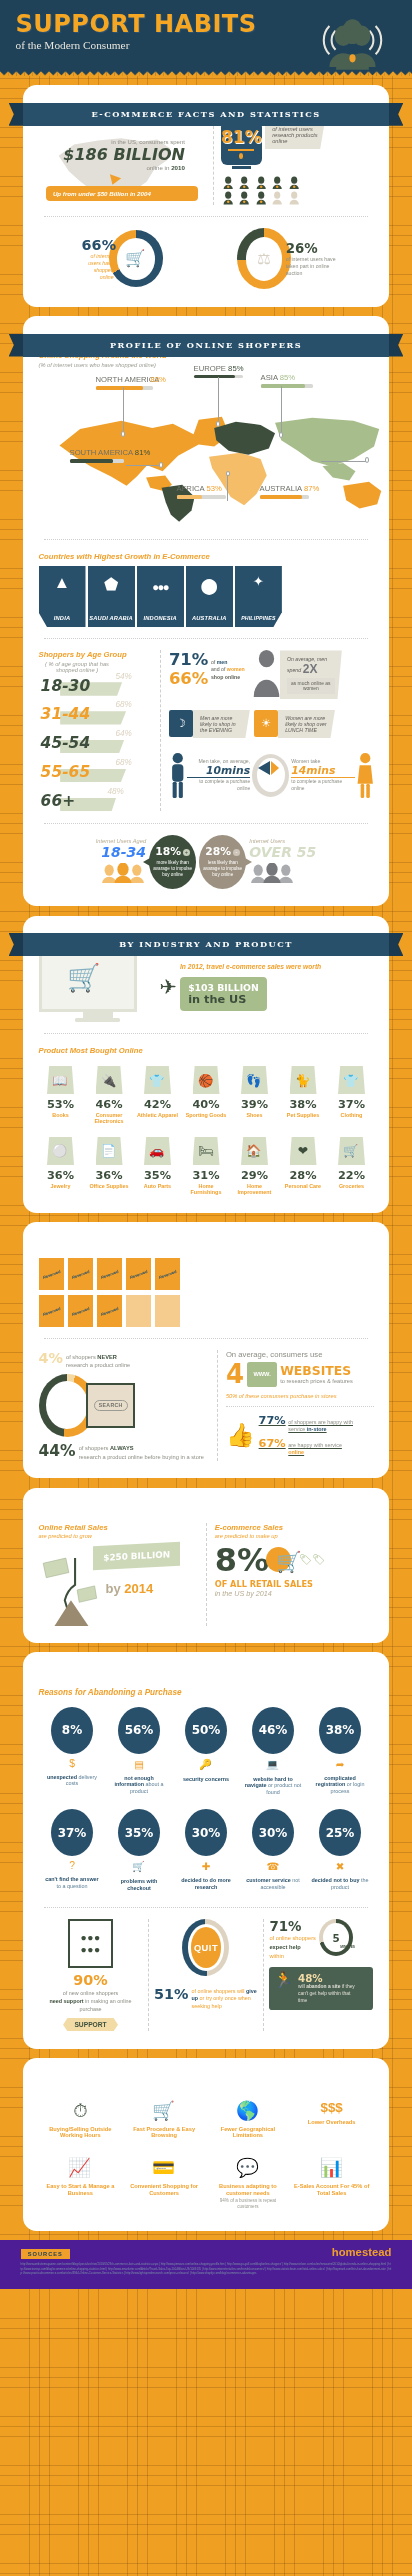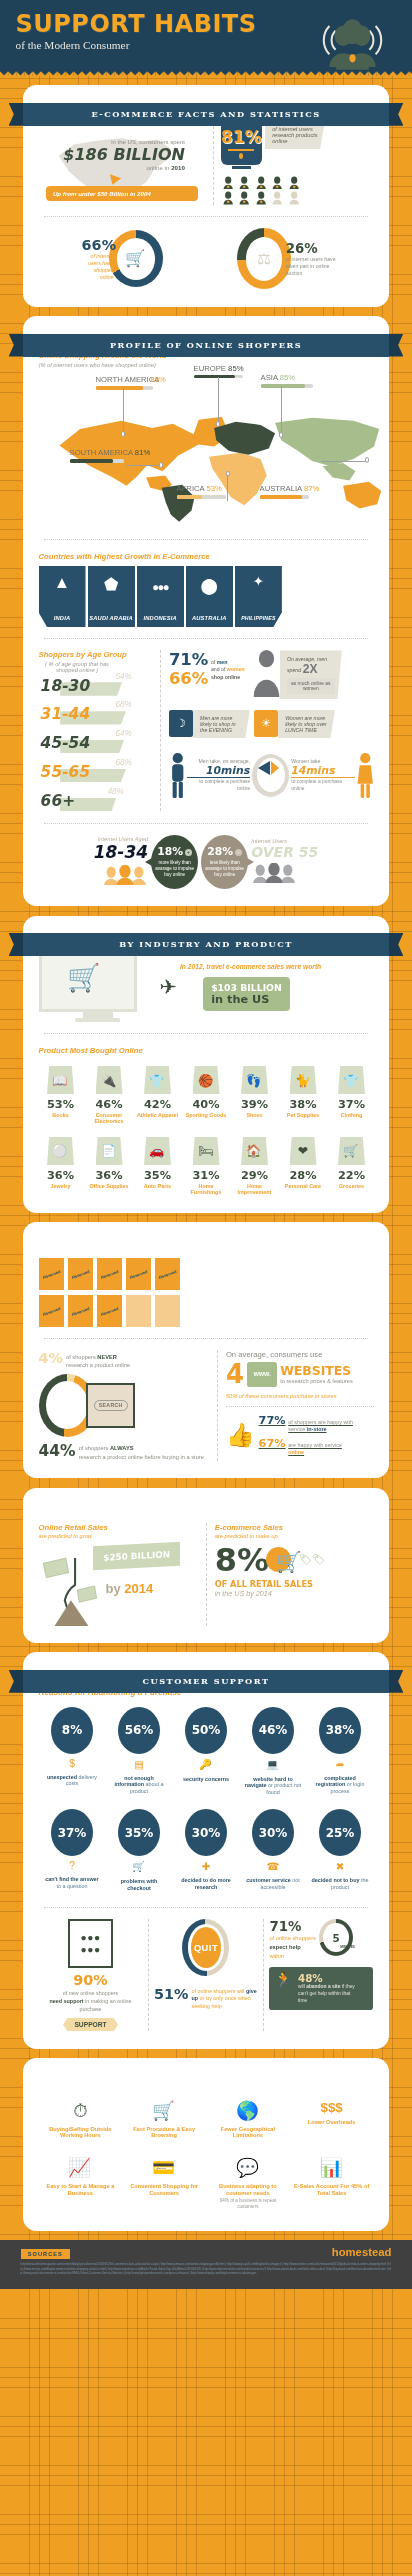"18-34" div { color: #0f172a -> #3b82f6; font-size: 17px -> 14px }
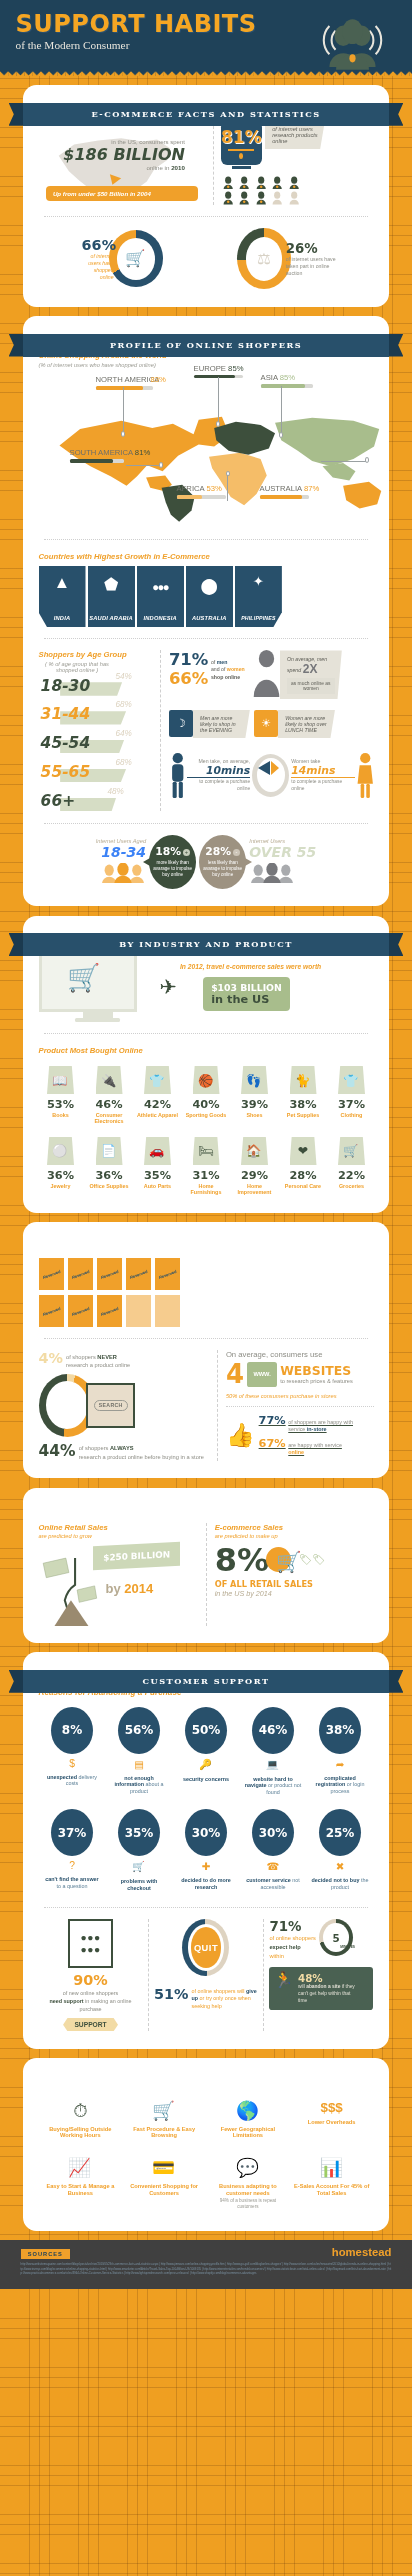"$103 BILLION" div.flag { margin-left: 23px -> none }
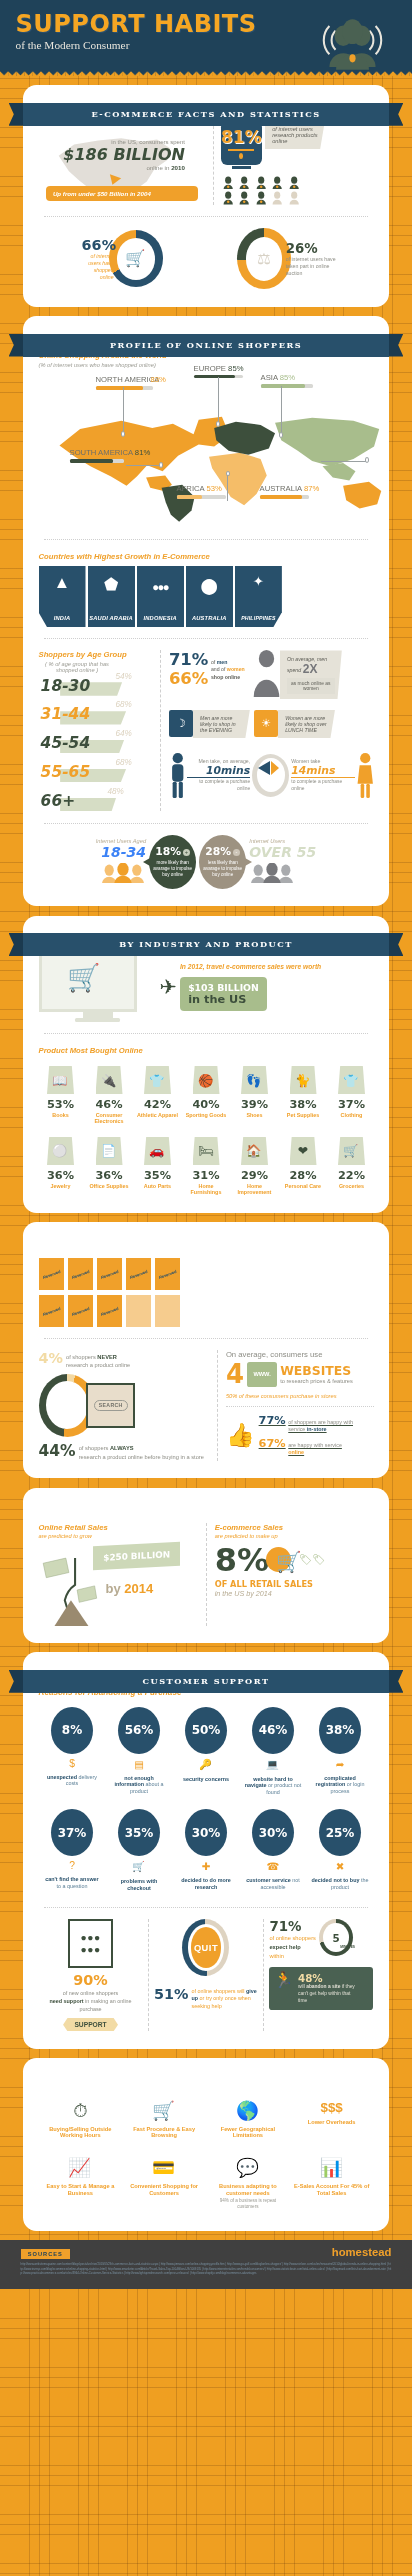"CUSTOMER SUPPORT" div.ribbon { html: <div> <div></div> <div></div> <div>CUSTOMER SUPPORT</div> </div> -> none }
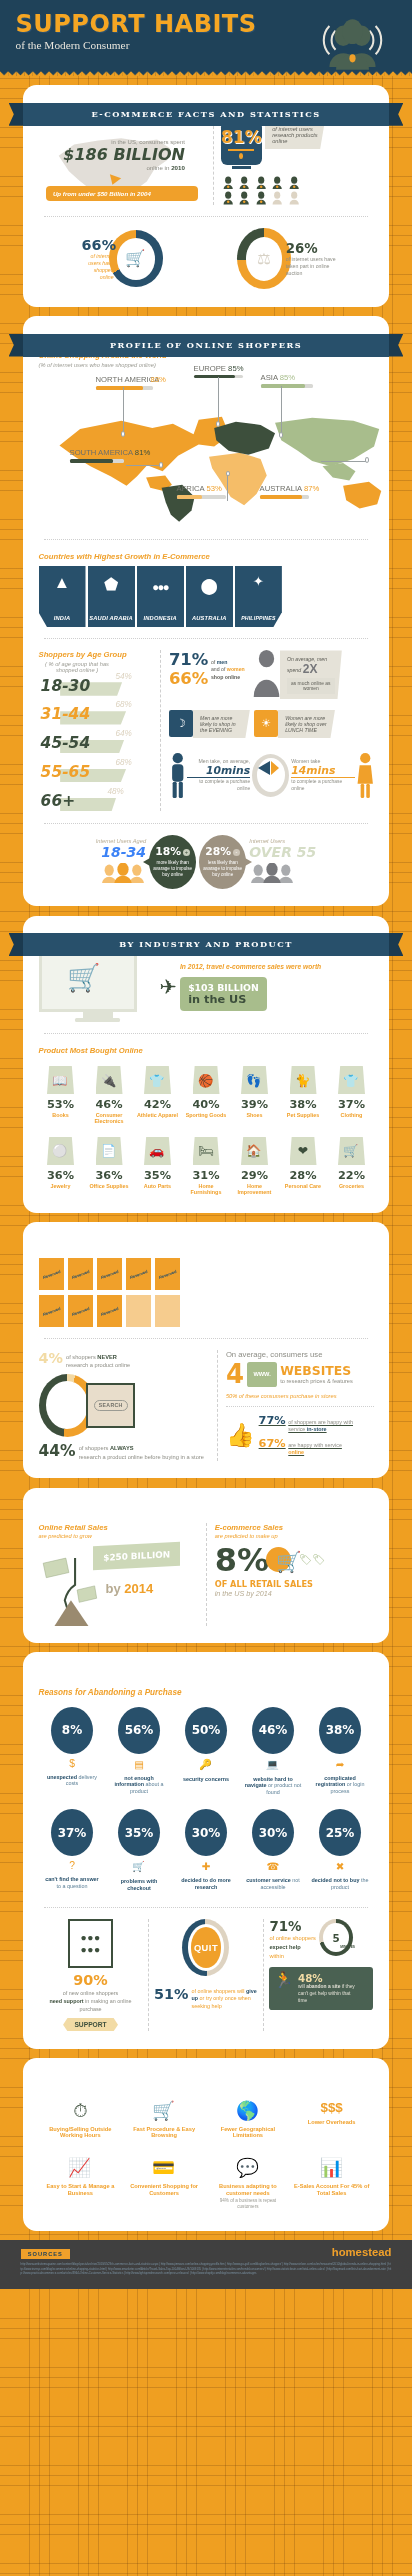"homestead" .footer { background: #404040 -> #4c1d95 }
